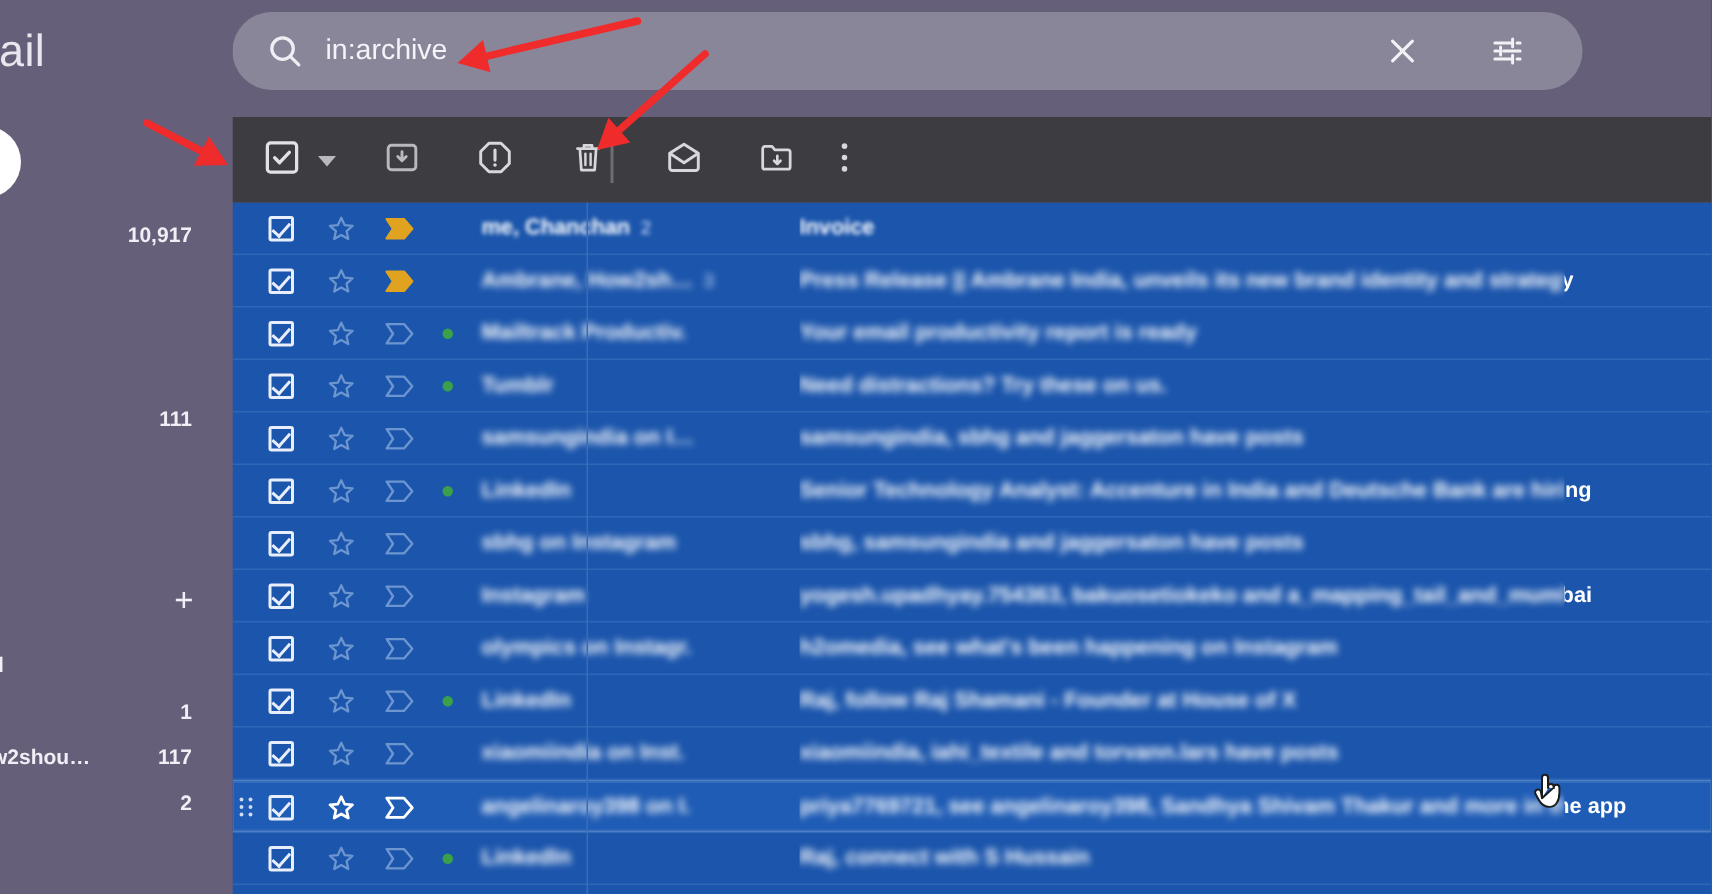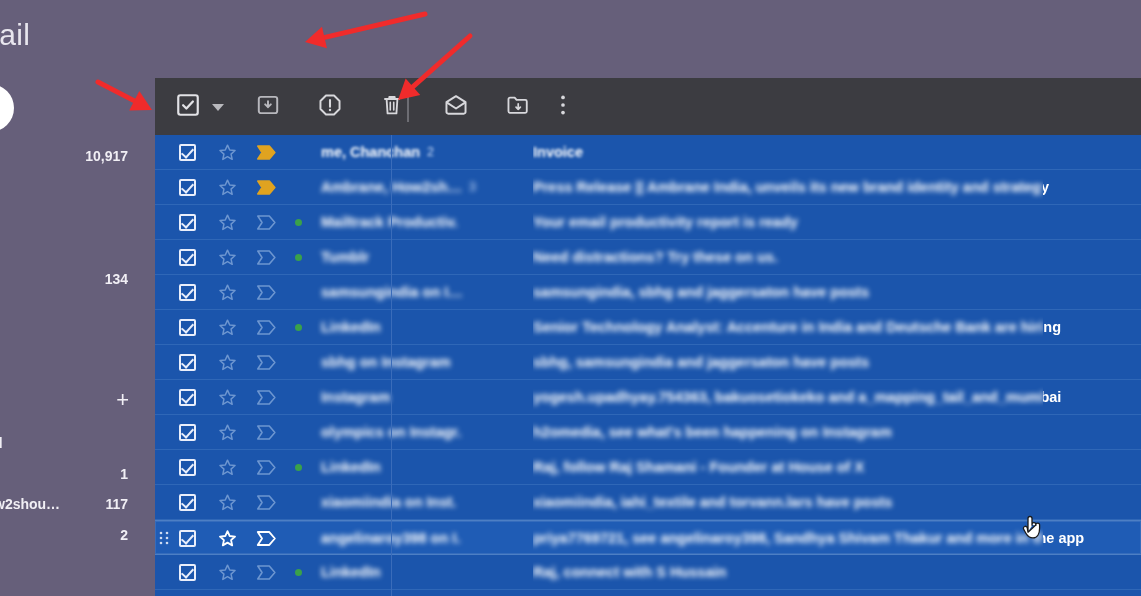"in:archive" div.searchwrap { html: none -> <div> <div> <svg> <circle></circle> <path></path> </svg> </div> <div>in:archive</div> <div> <svg> <path></path> </svg> </div> <div> <svg> <path></path> <path></path> </svg> </div> </div> }
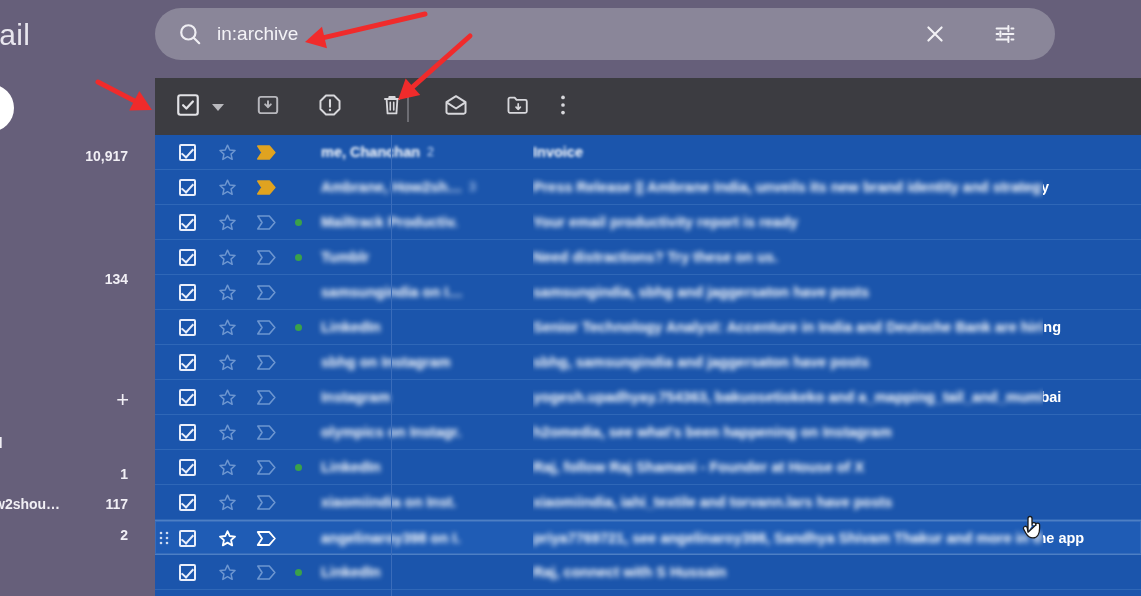"134" div.count { text: 134 -> 111 }
